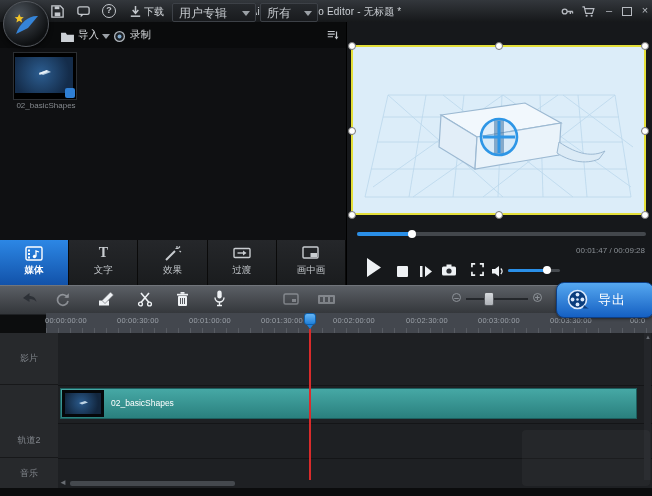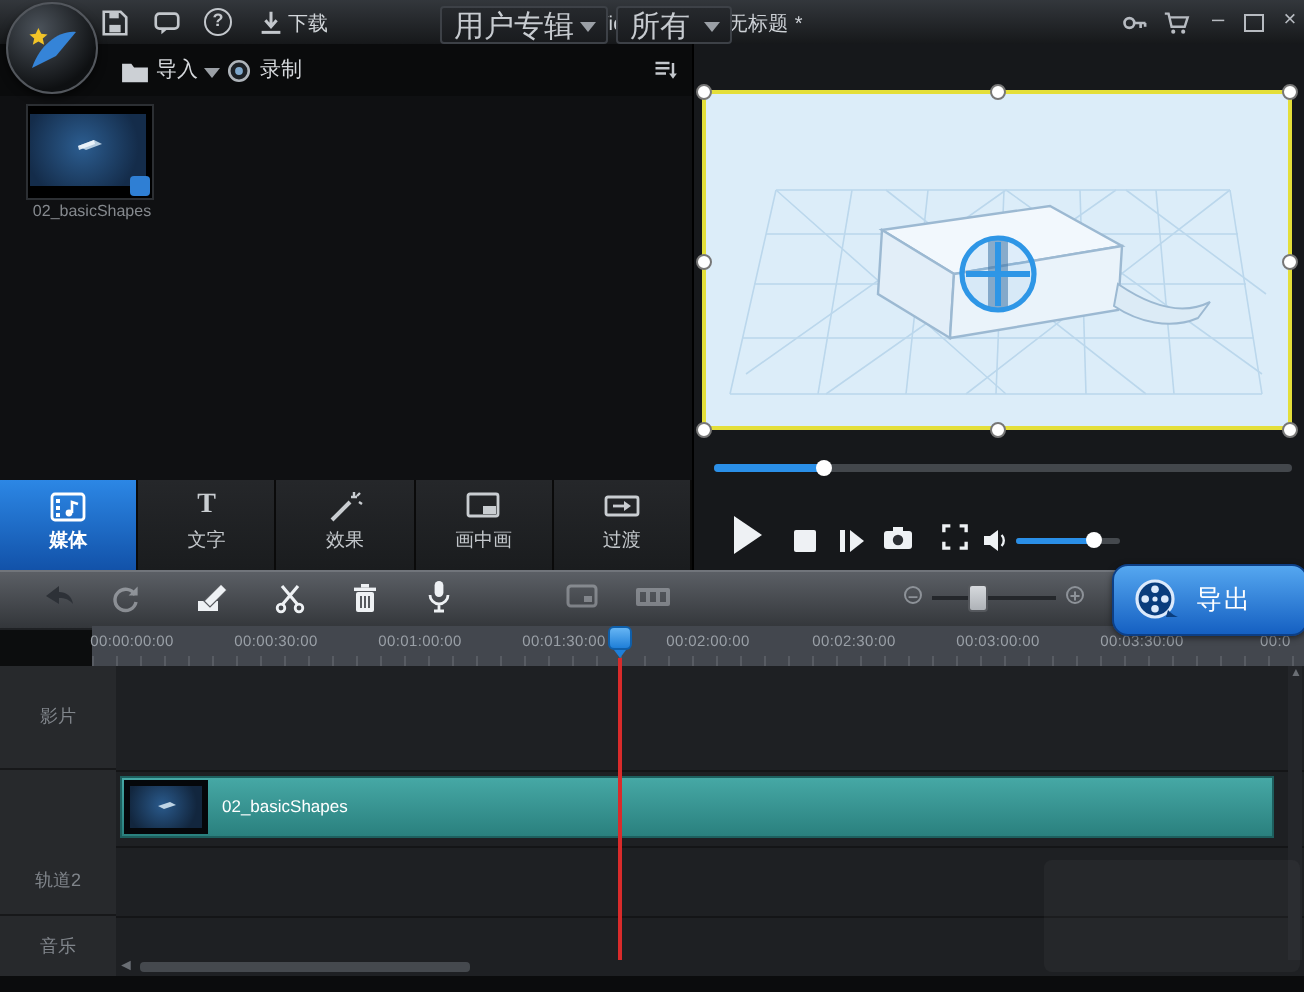"用户专辑" .dropdown { font-size: 15px -> 12px; margin-left: 48px -> none }
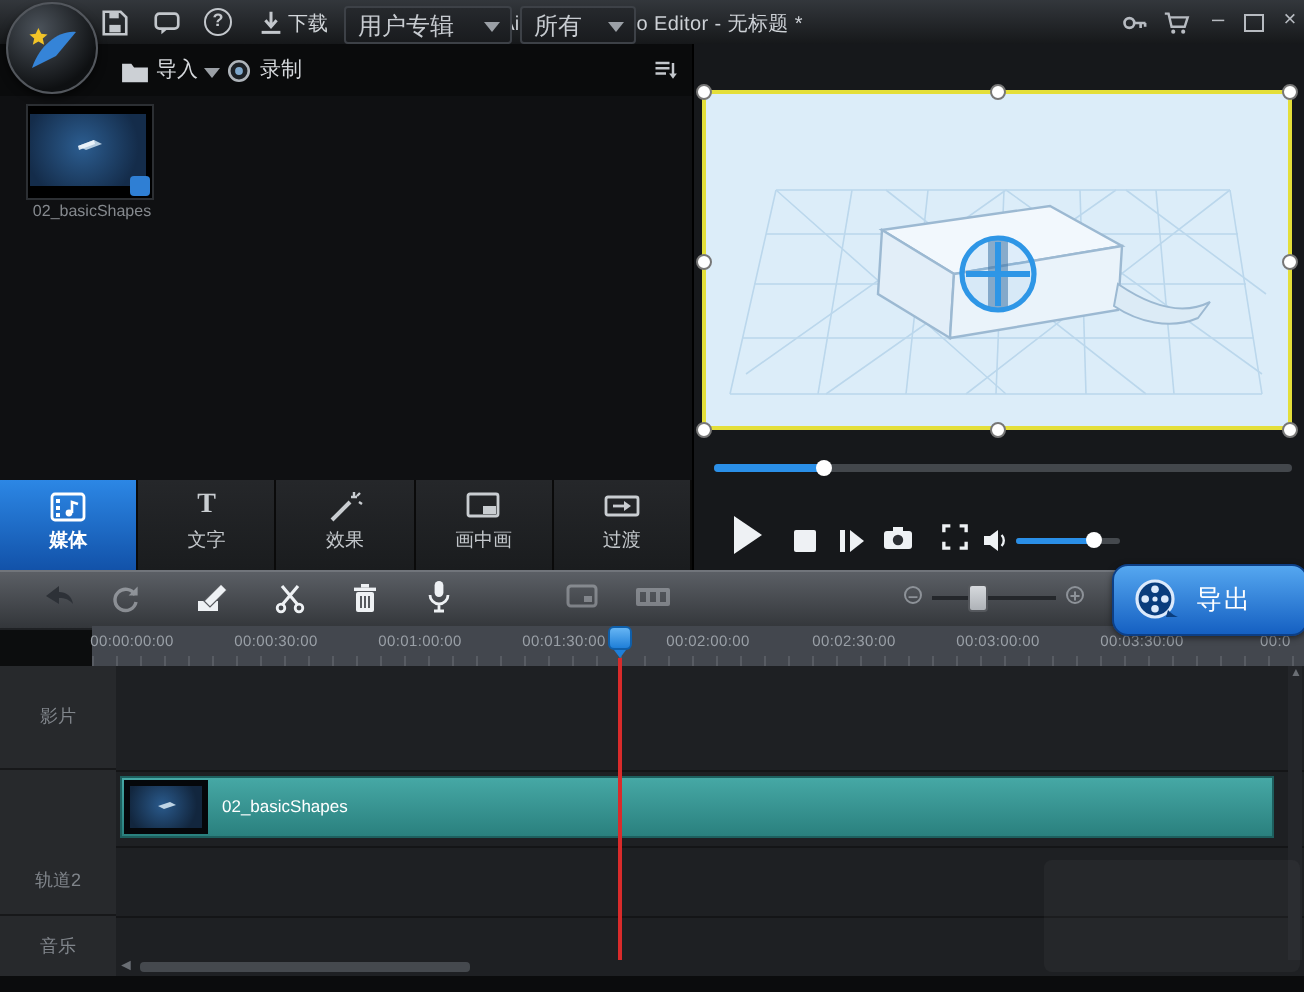"00:01:47 / 00:09:28" div.abs { html: none -> <div>00:01:47 / 00:09:28</div> }
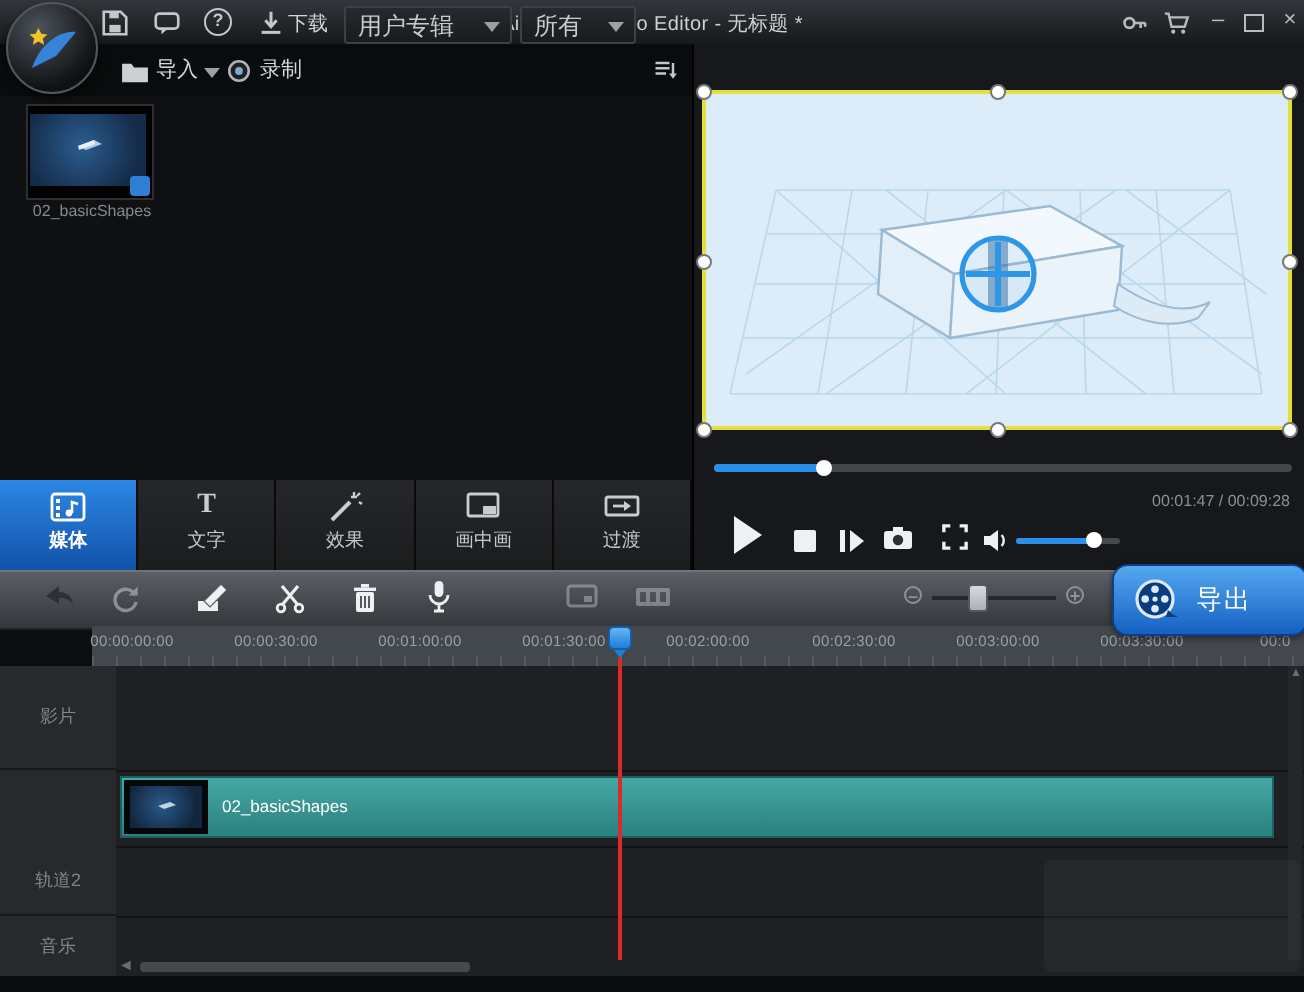"画中画" div.tab { order: before "过渡" -> after "过渡" }
